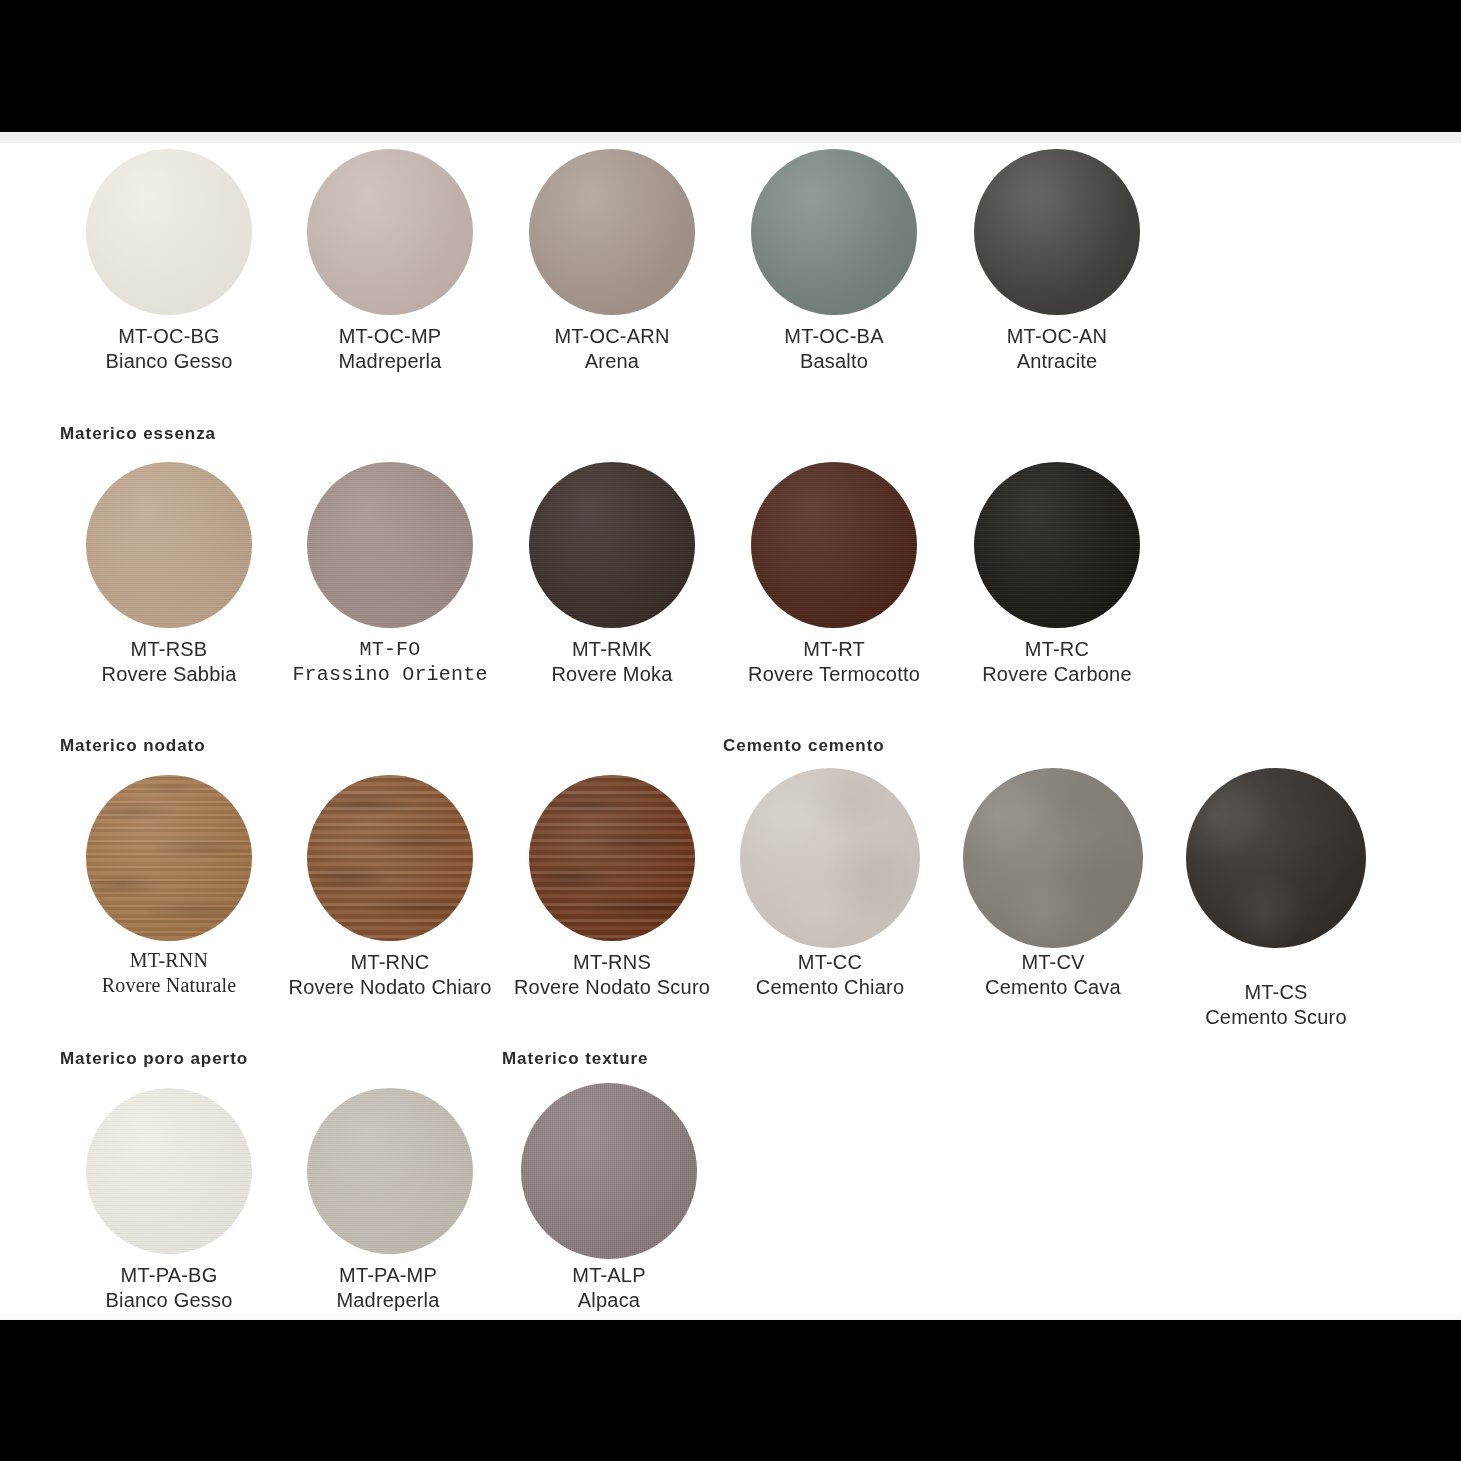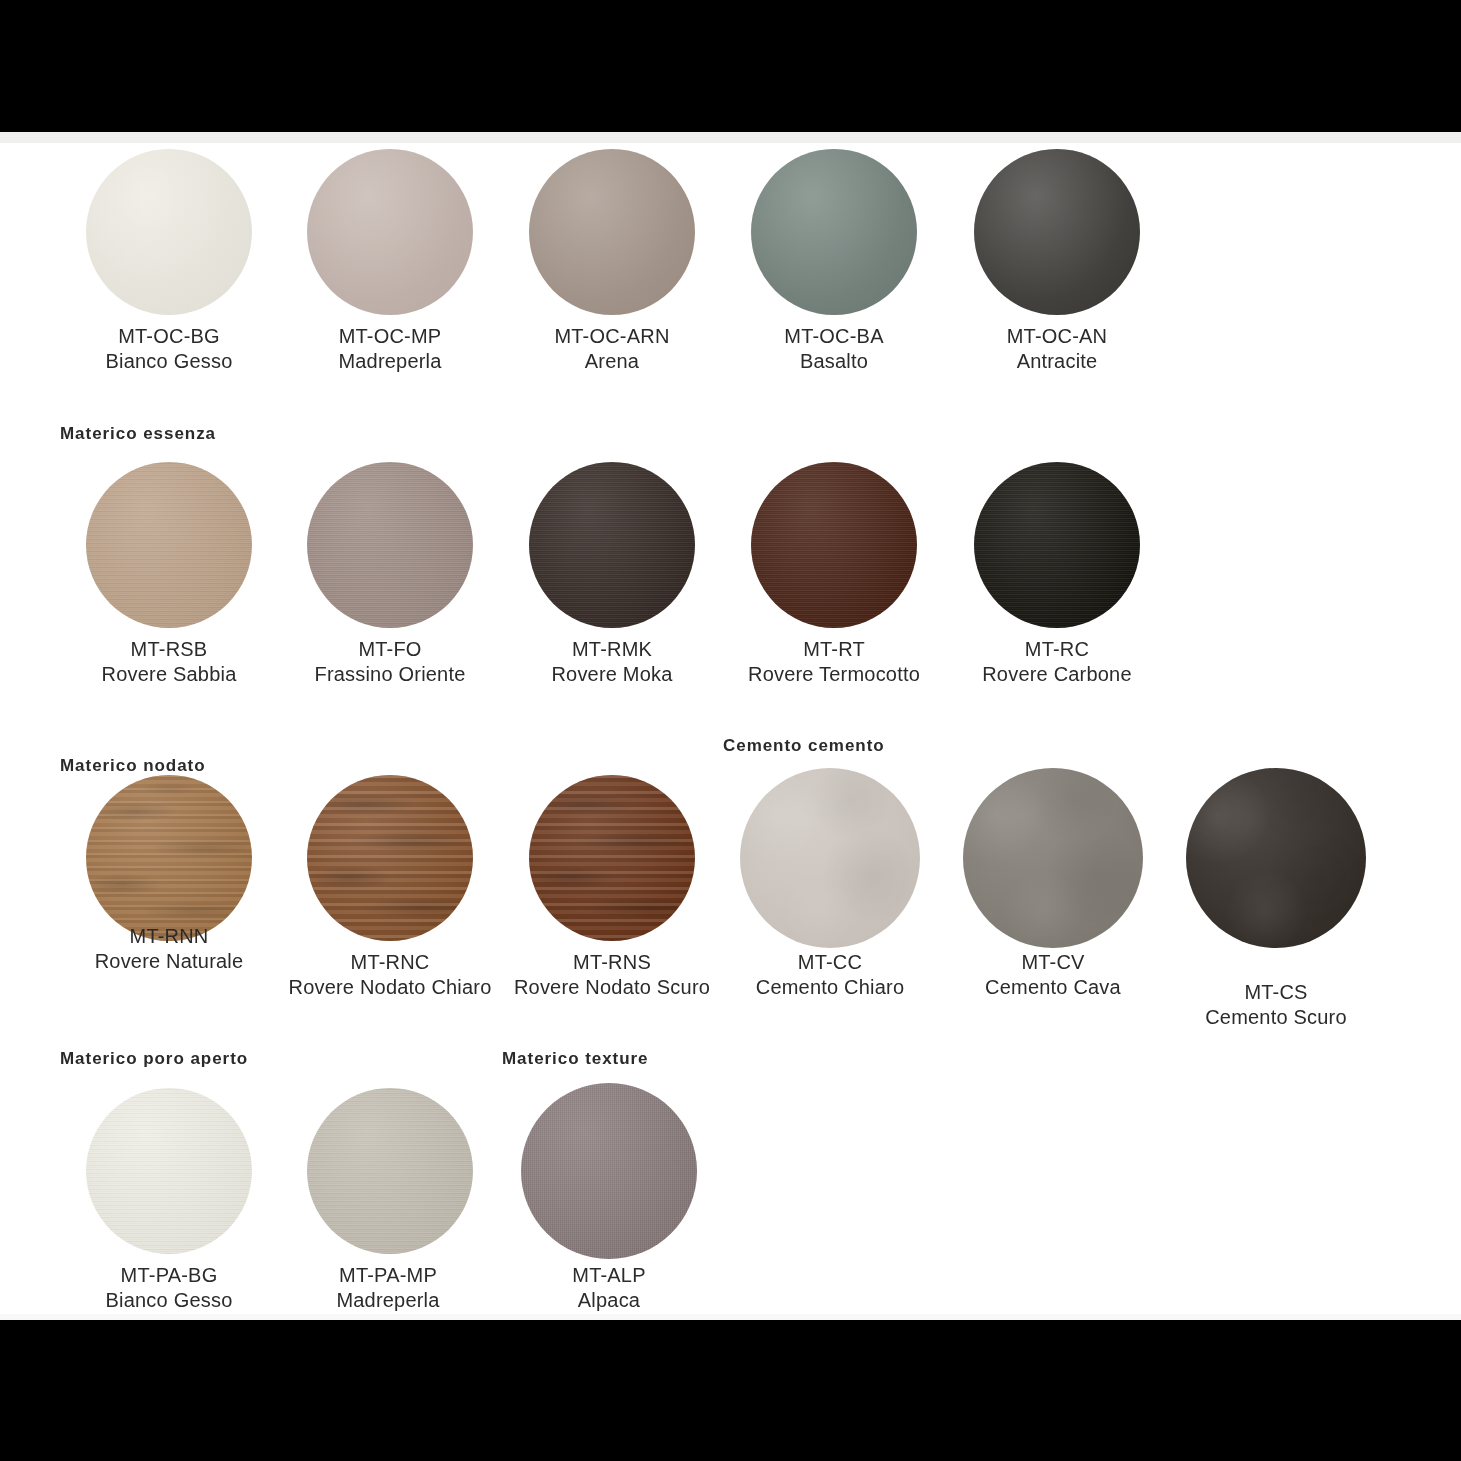"MT-FO" div.caption { font-family: none -> Liberation Mono, monospace }
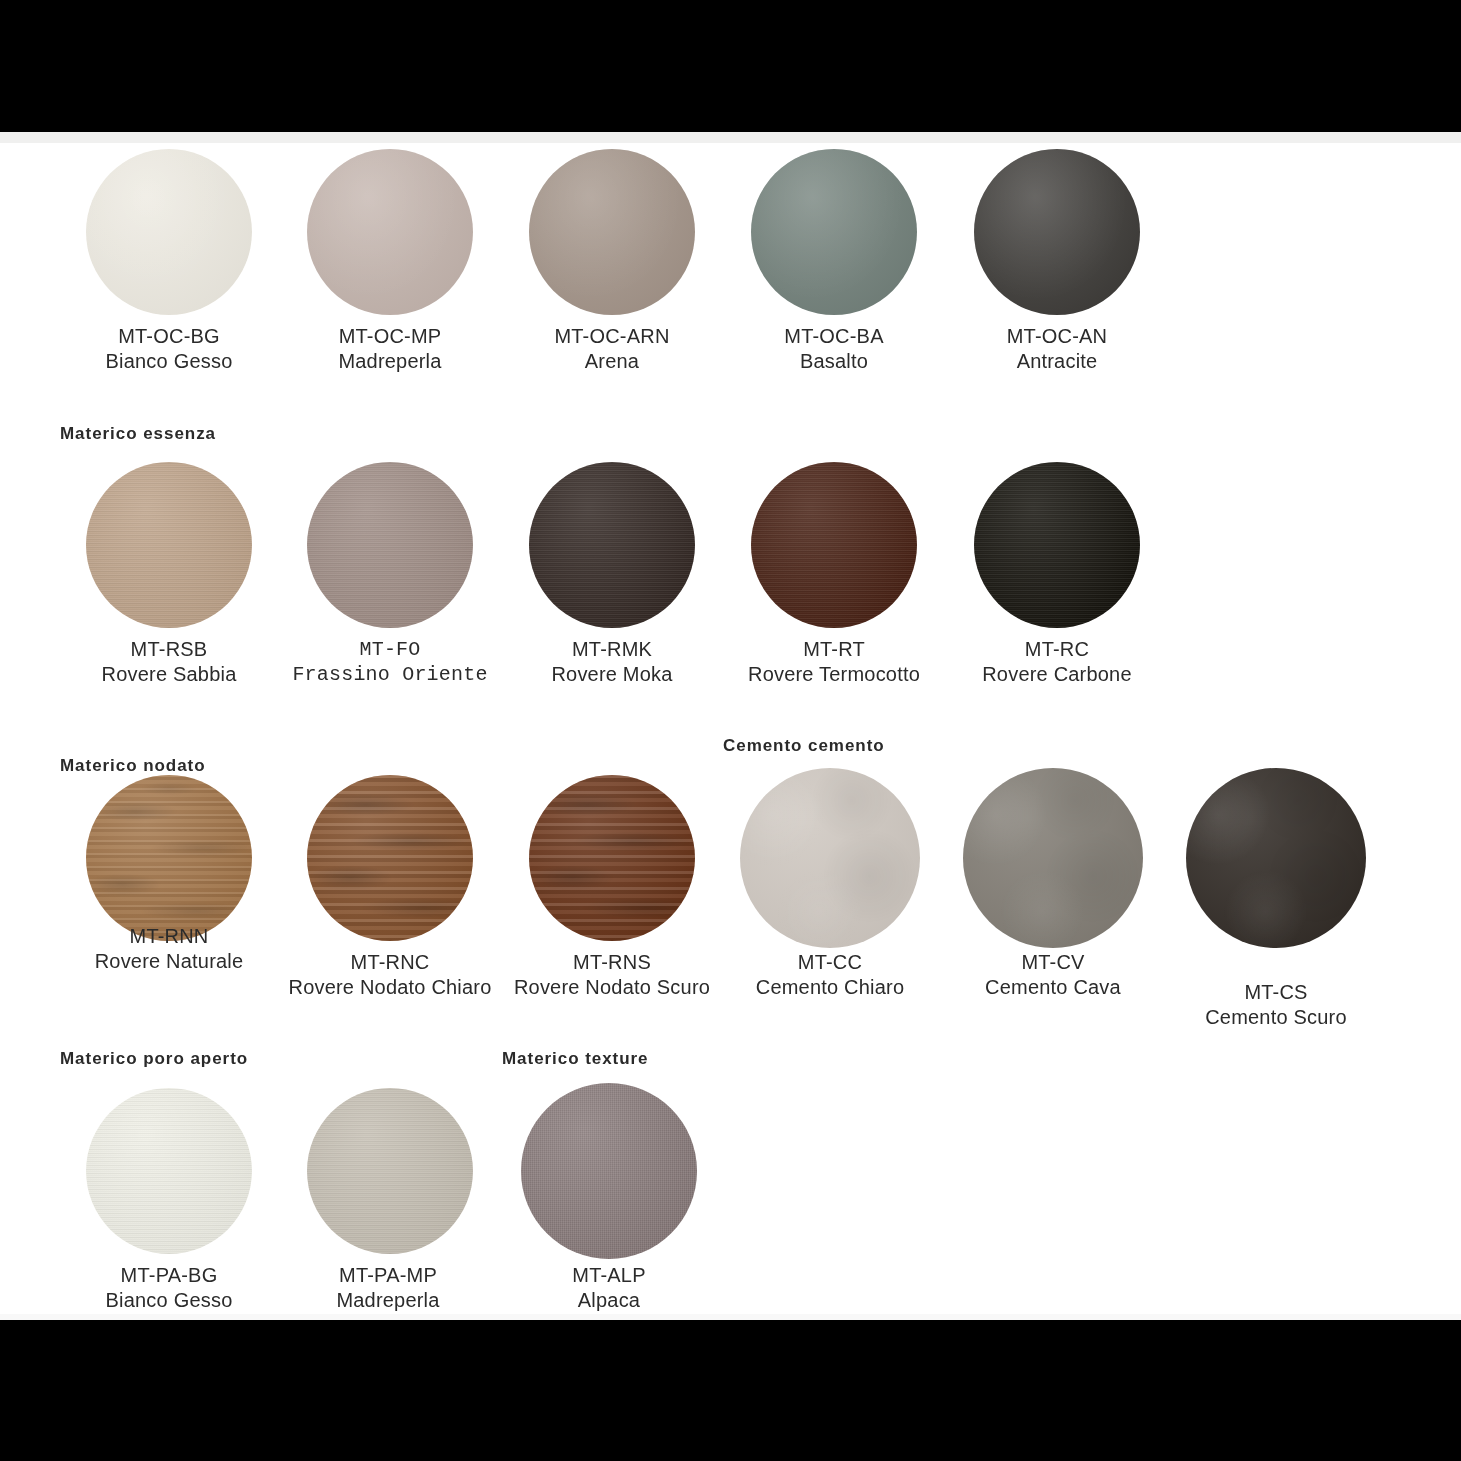"Materico nodato" div.section-title { top: 624px -> 604px }
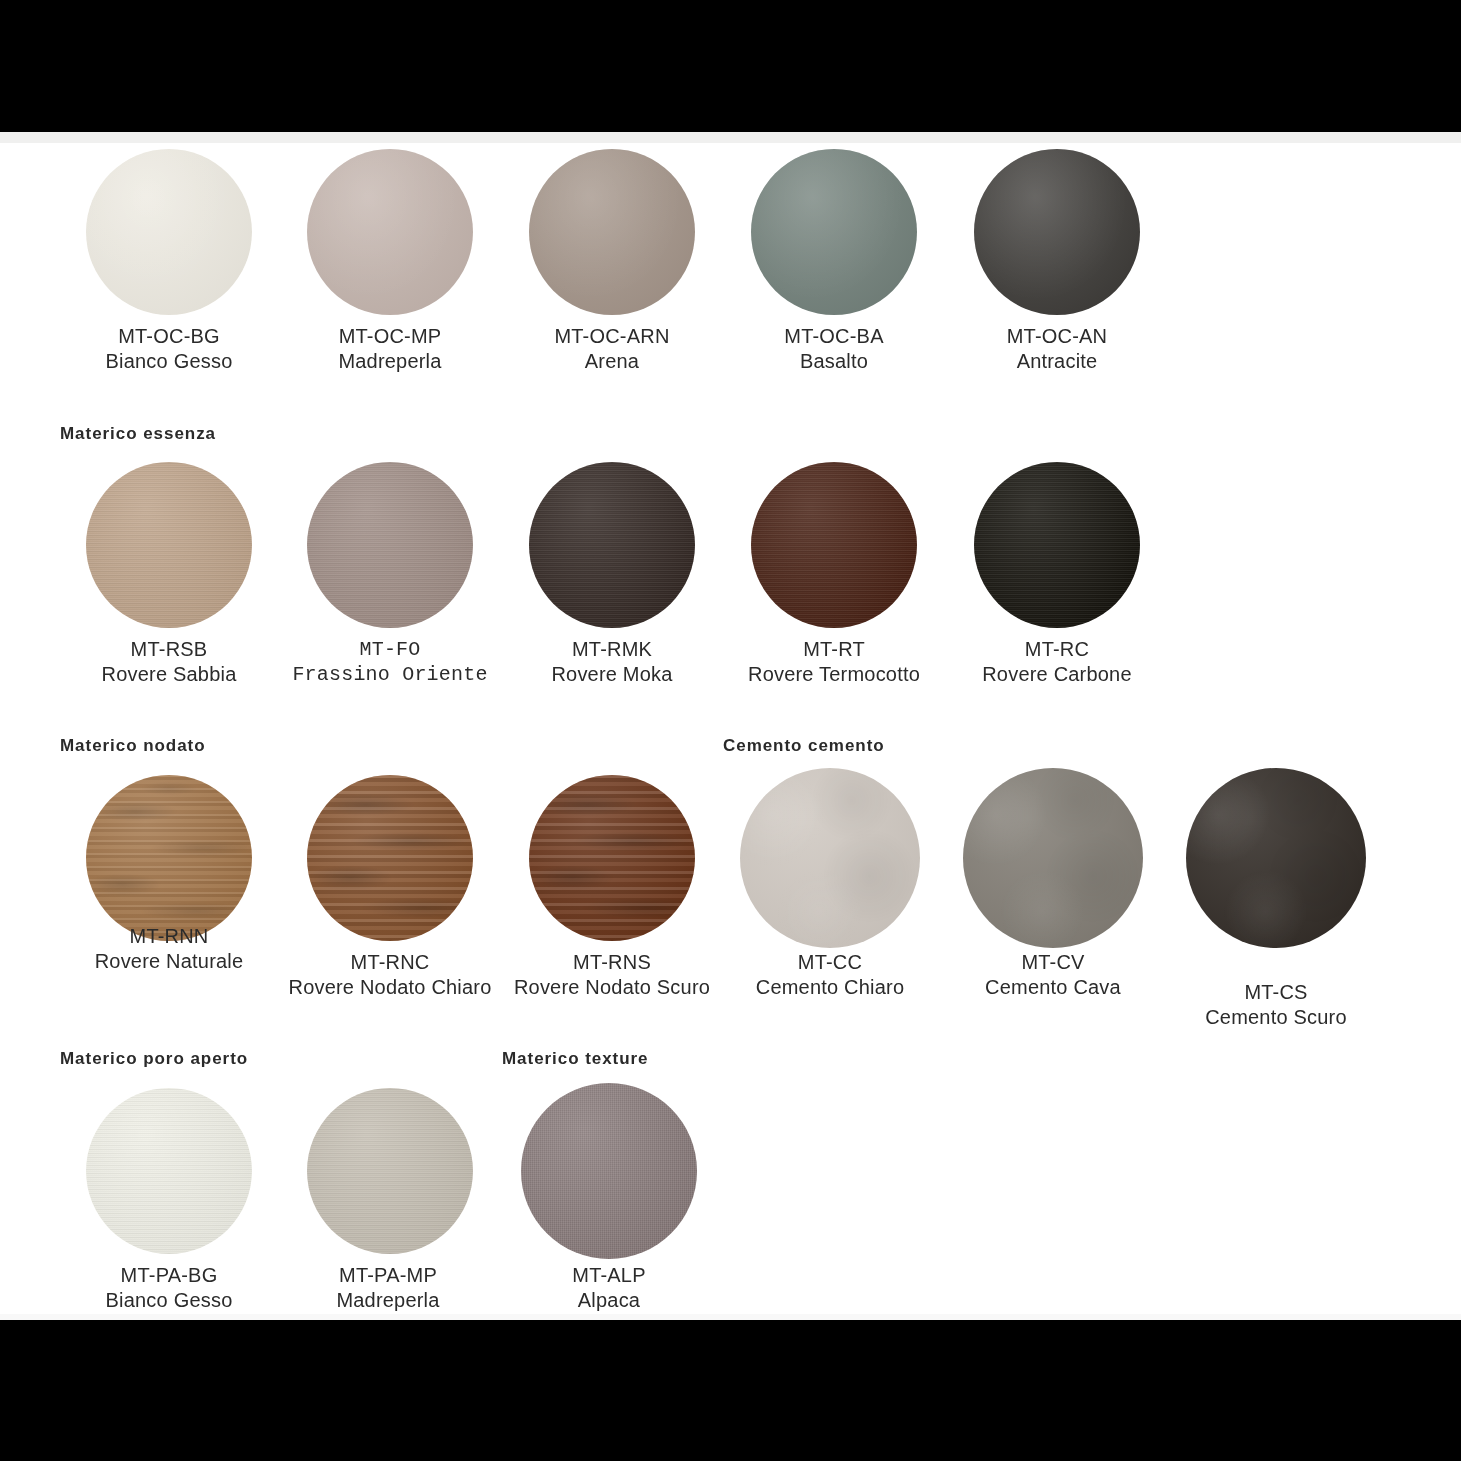"MT-RNN" div.caption { font-family: none -> Liberation Serif, serif; top: 792px -> 816px }
